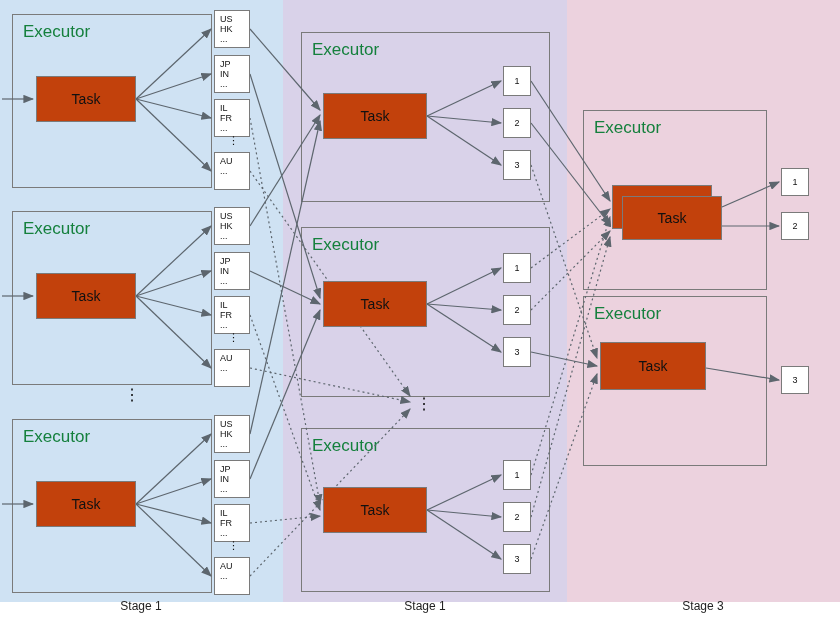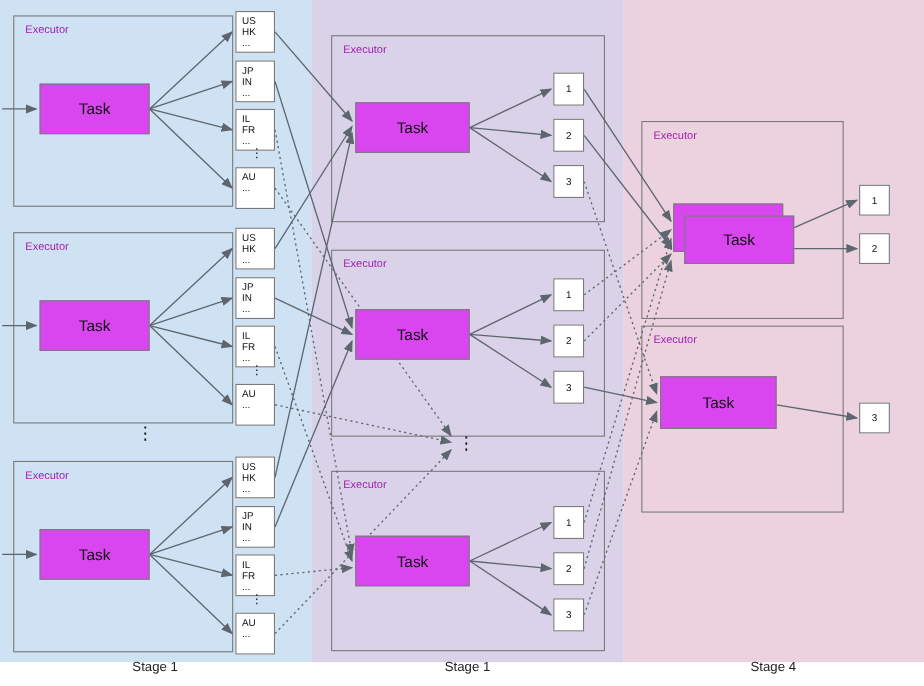"Executor" .exec-label { color: #a21caf -> #15803d; font-size: 10px -> 17px }
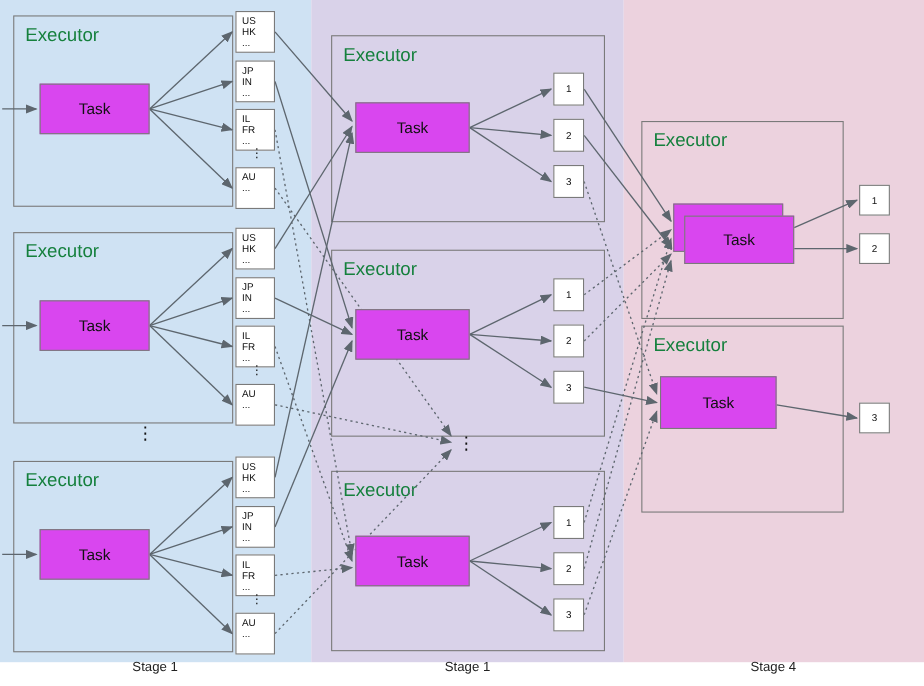"Task" .task { background: #d946ef -> #c2410c }
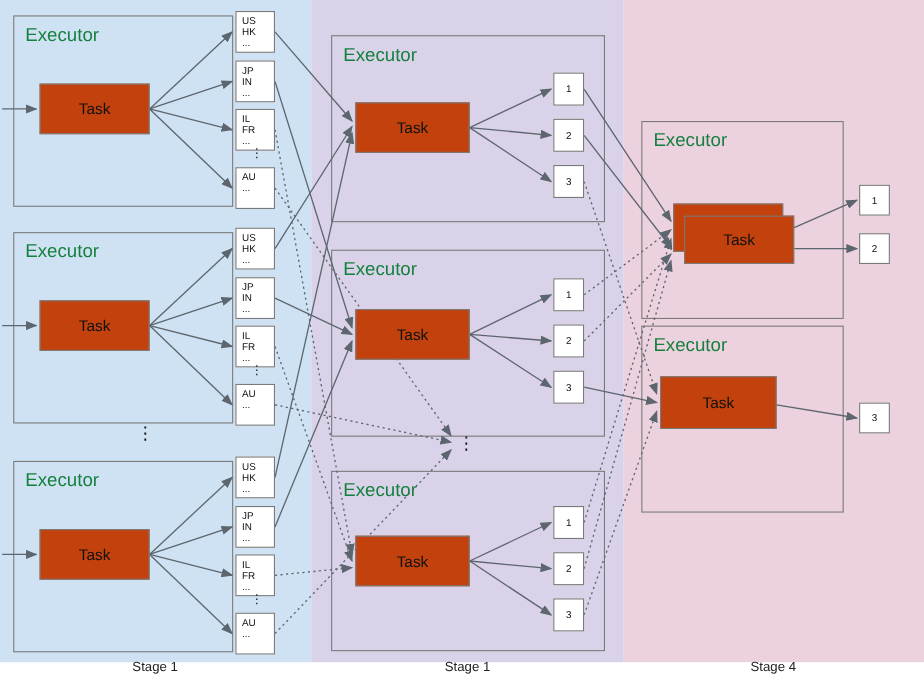"Stage 4" div.stage-label { text: 4 -> 3 }
